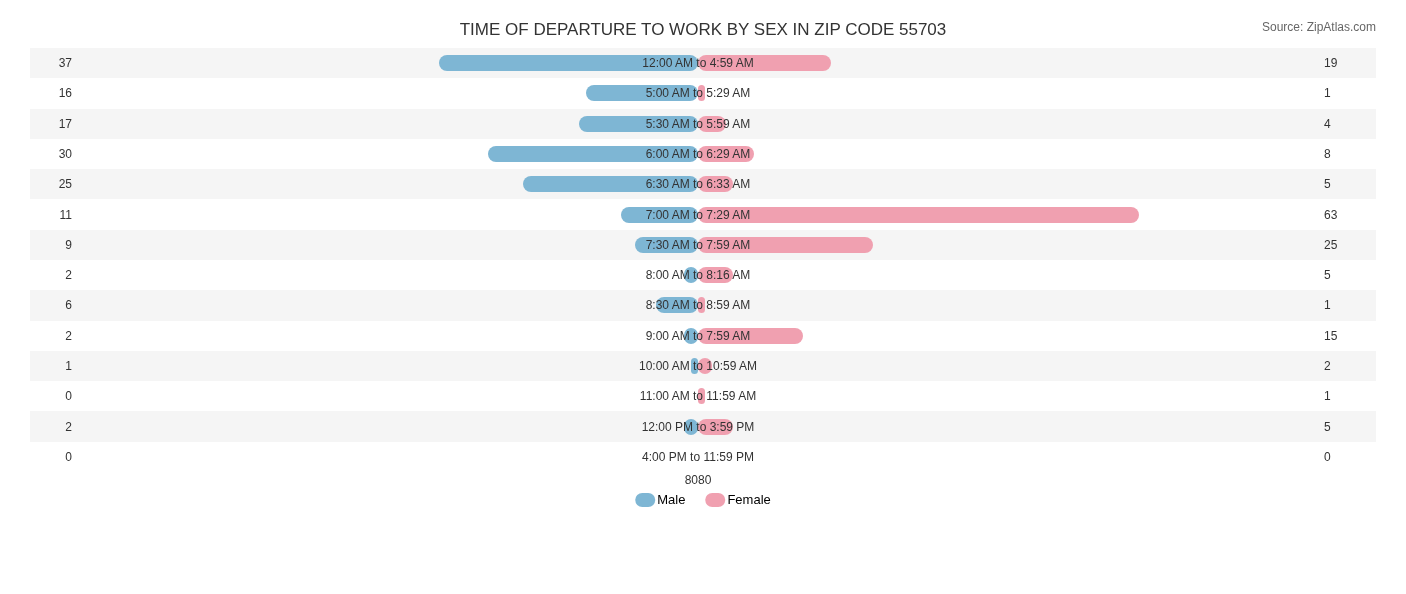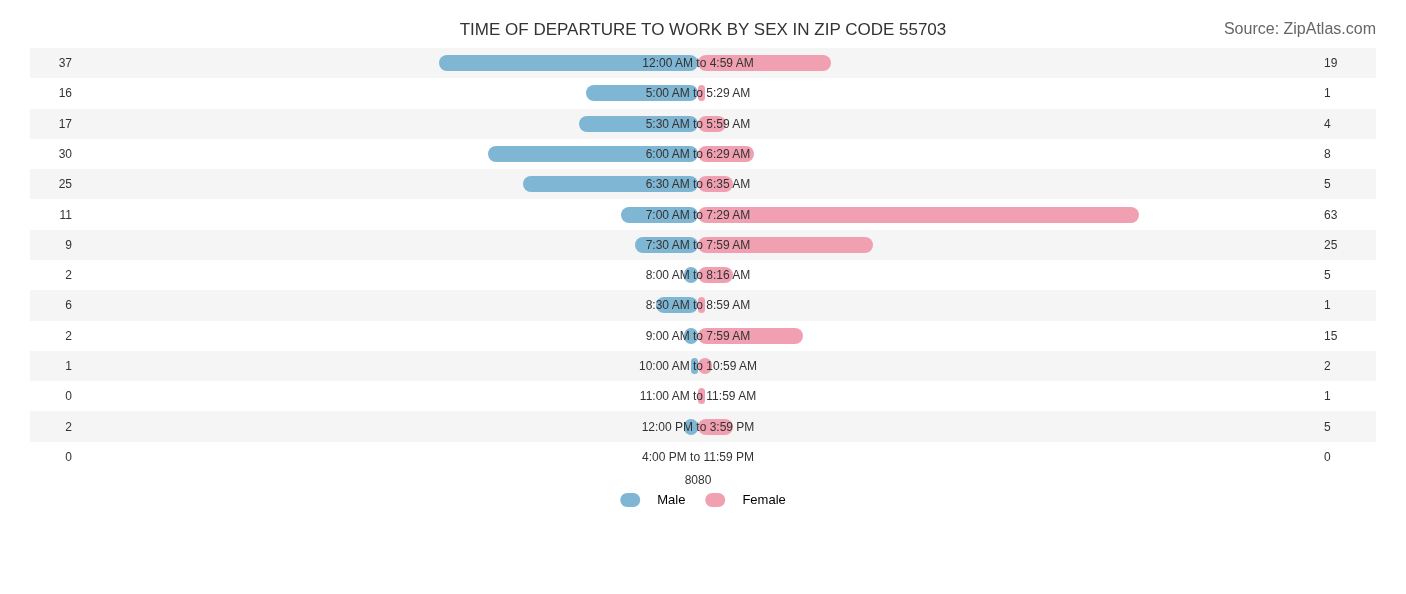"Source: ZipAtlas.com" .chart-source { font-size: 16px -> 12px }
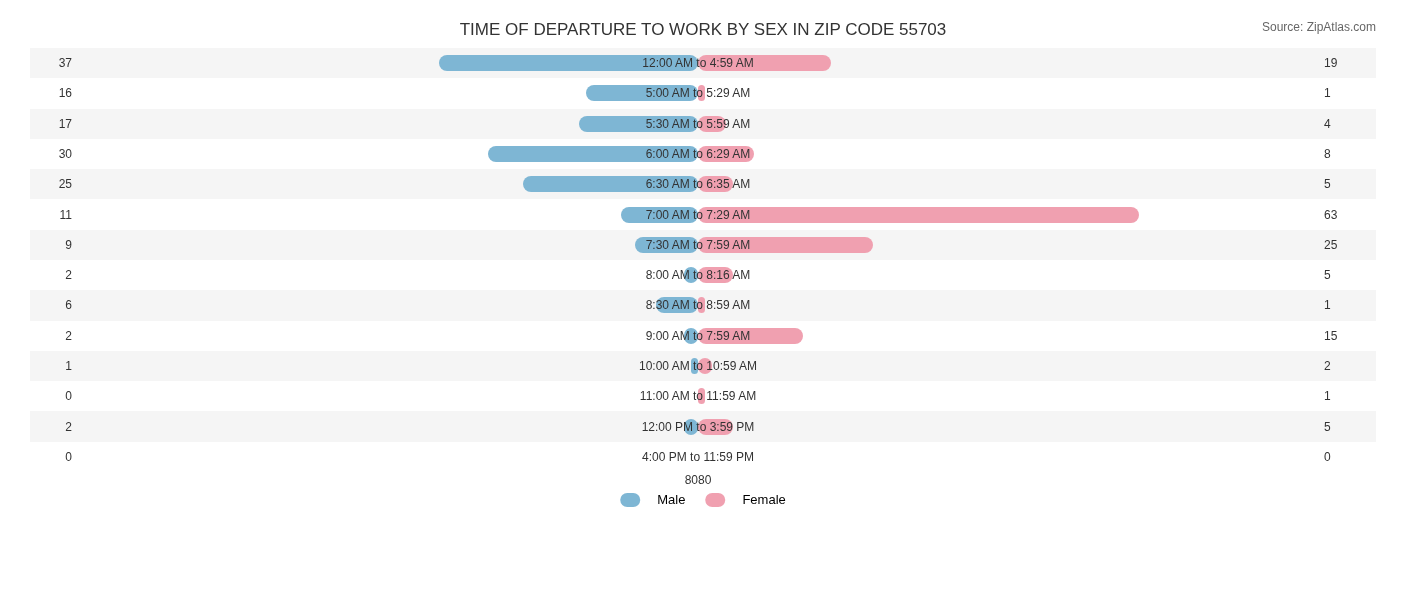"6:30 AM to 6:35 AM" div.label-center { text: 6:35 -> 6:33 }
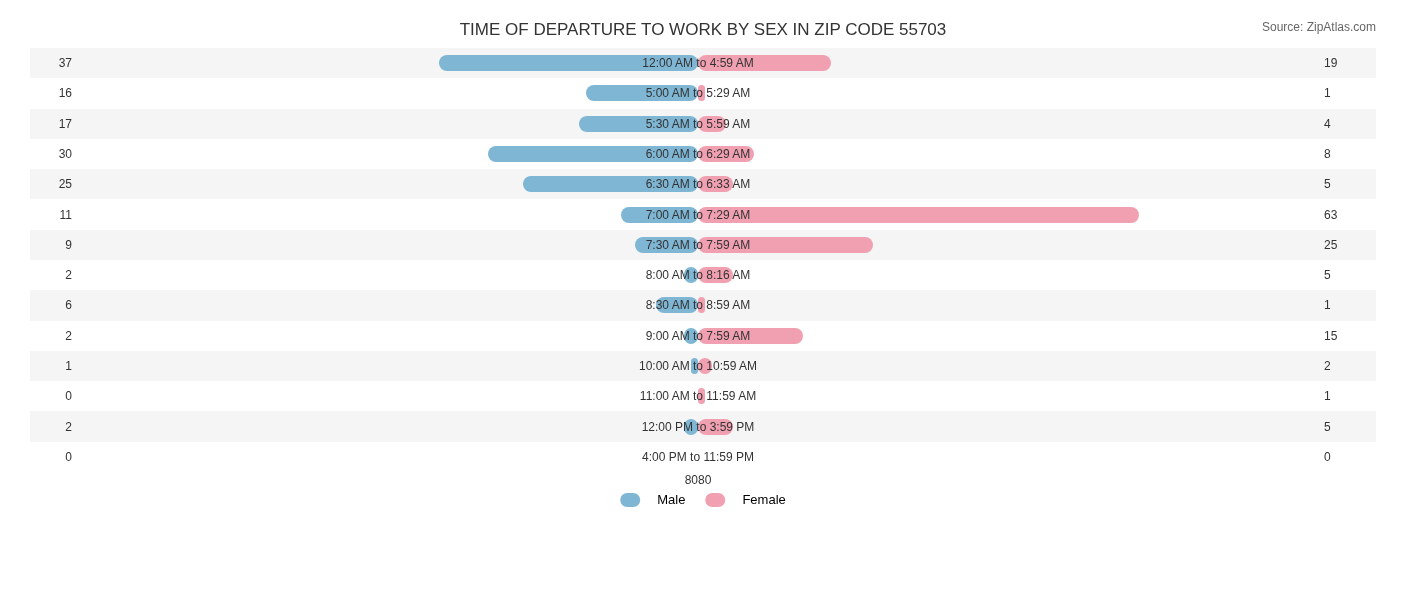"Male" .legend-item { gap: 17px -> 2px }
